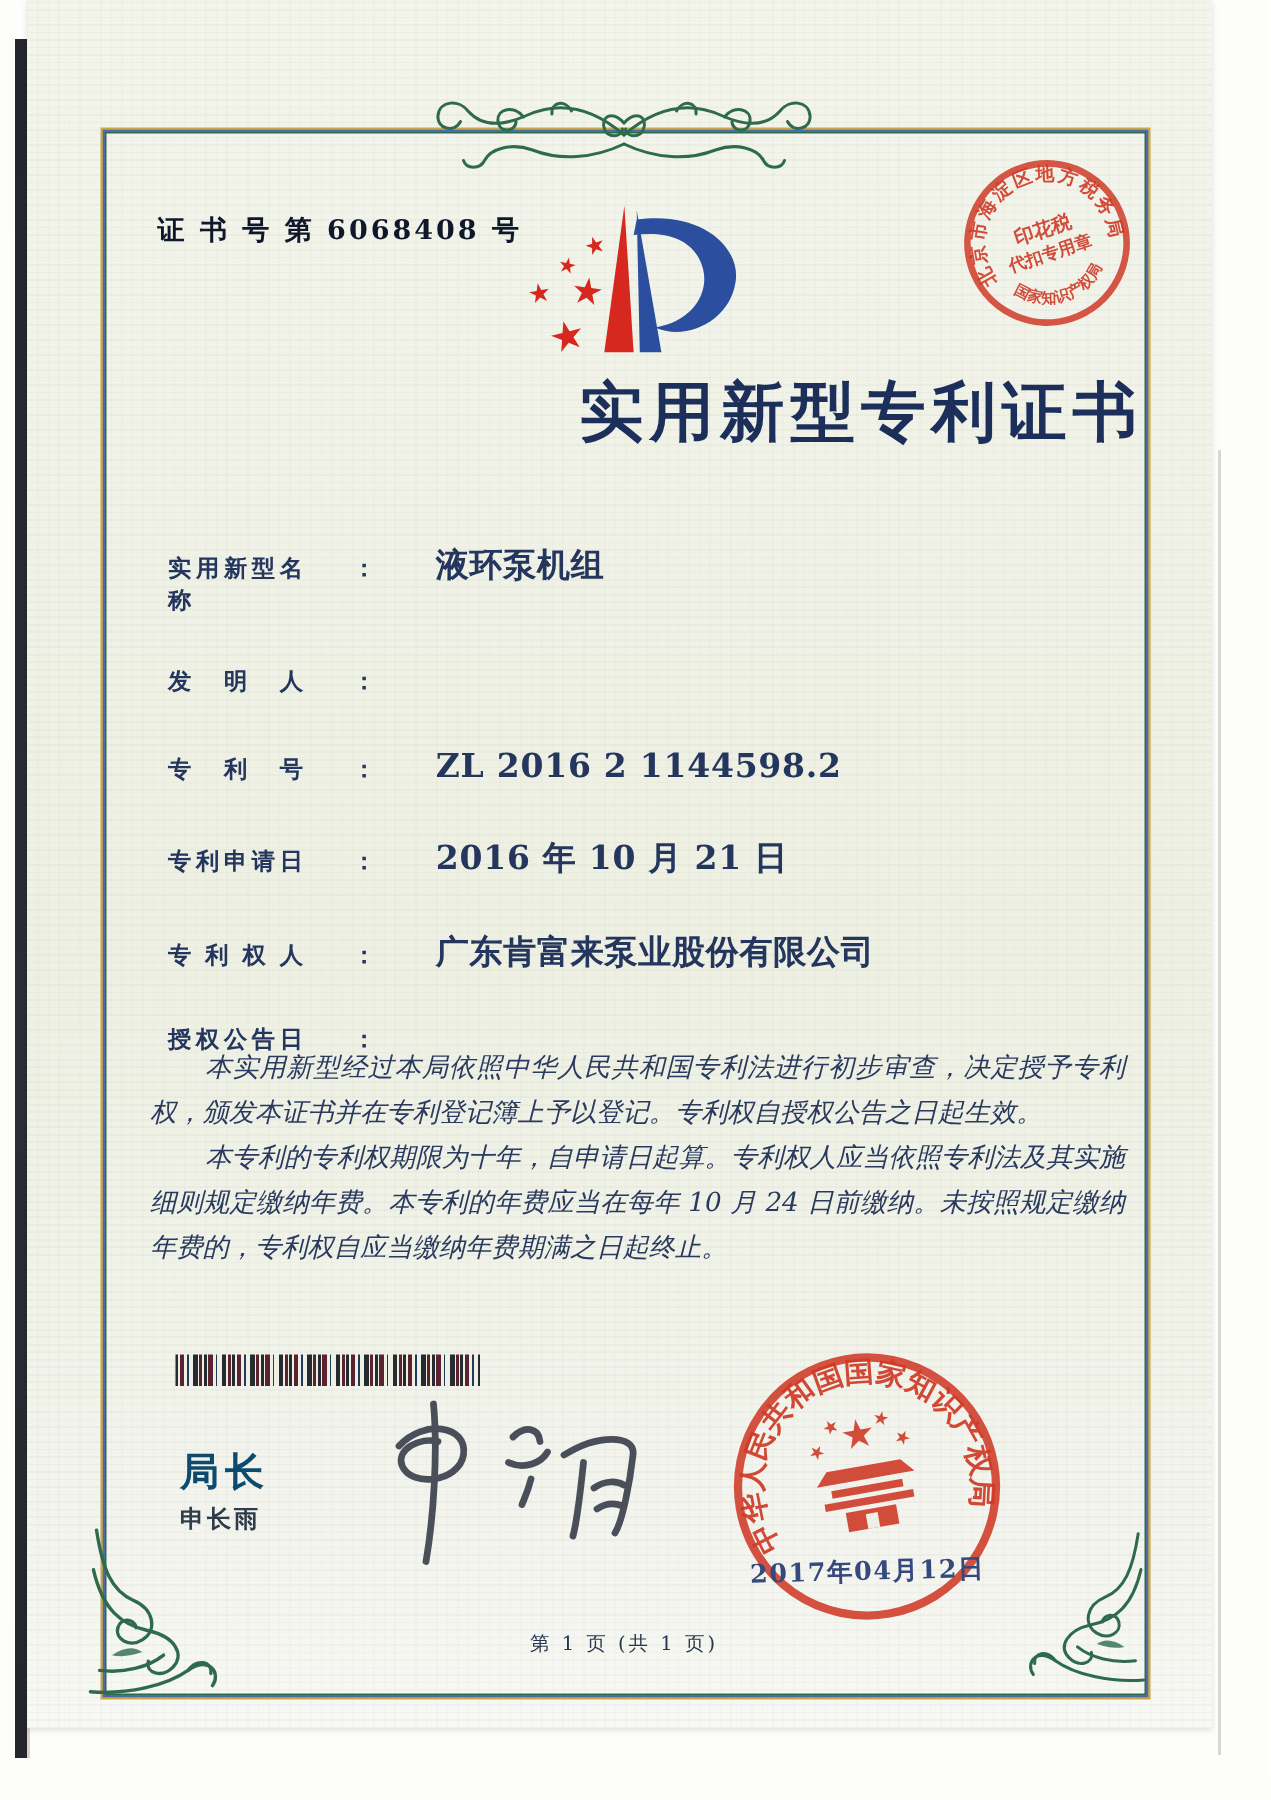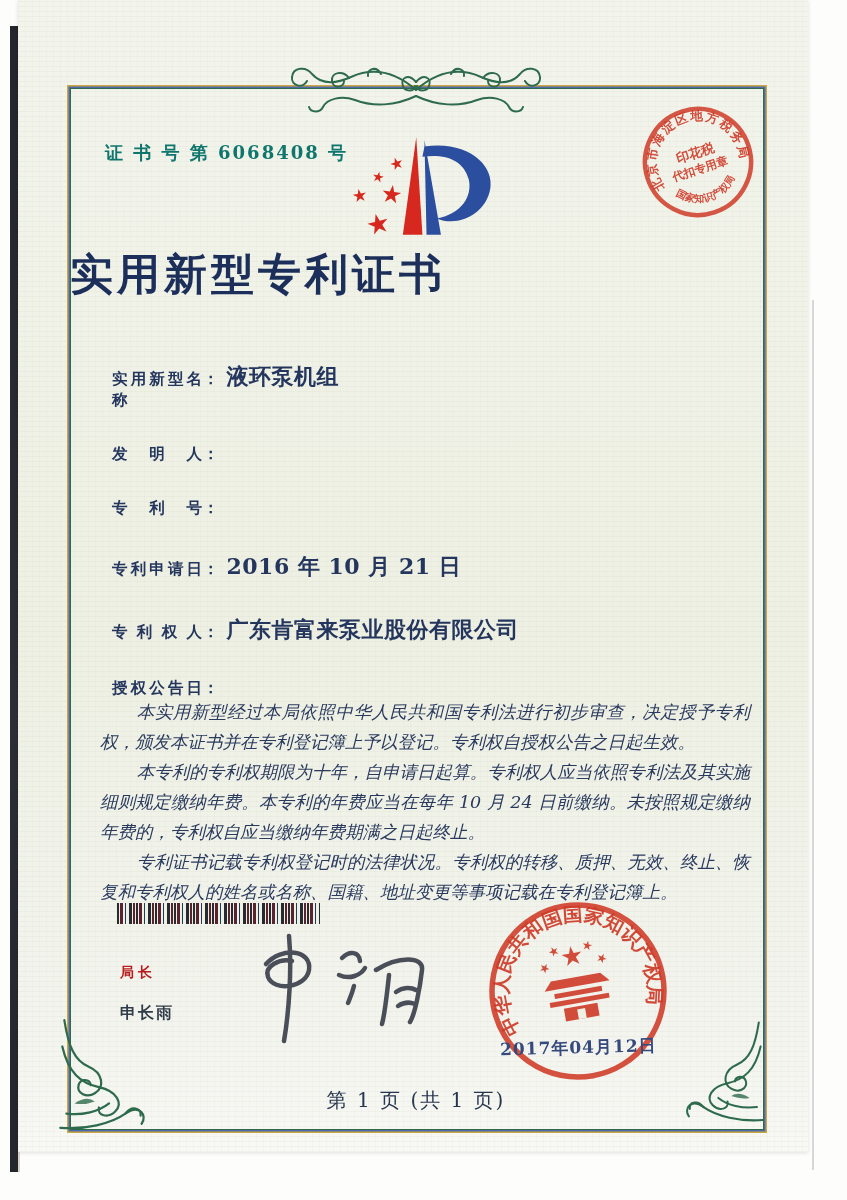"证 书 号 第 6068408" .cert-no { color: #0f766e -> #0f172a }
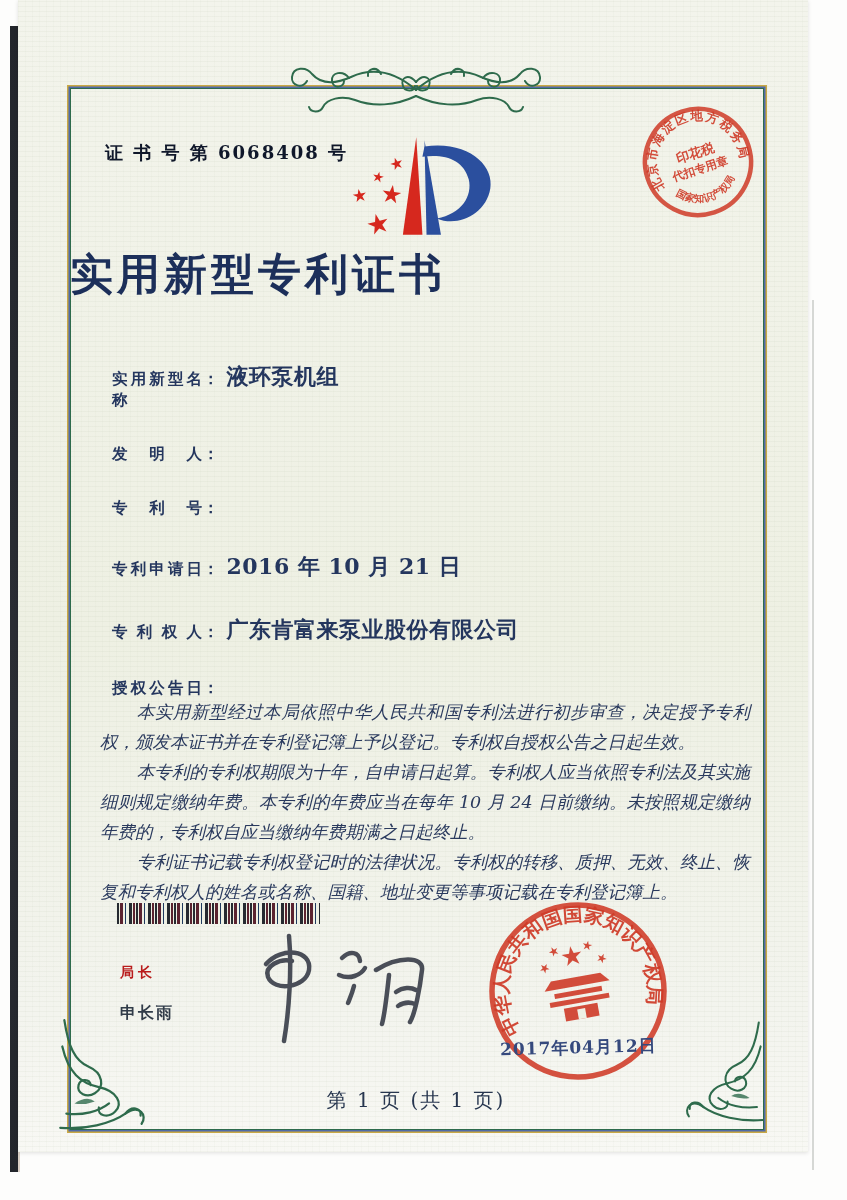"实用新型专利证书" .title { text-align: left -> right }
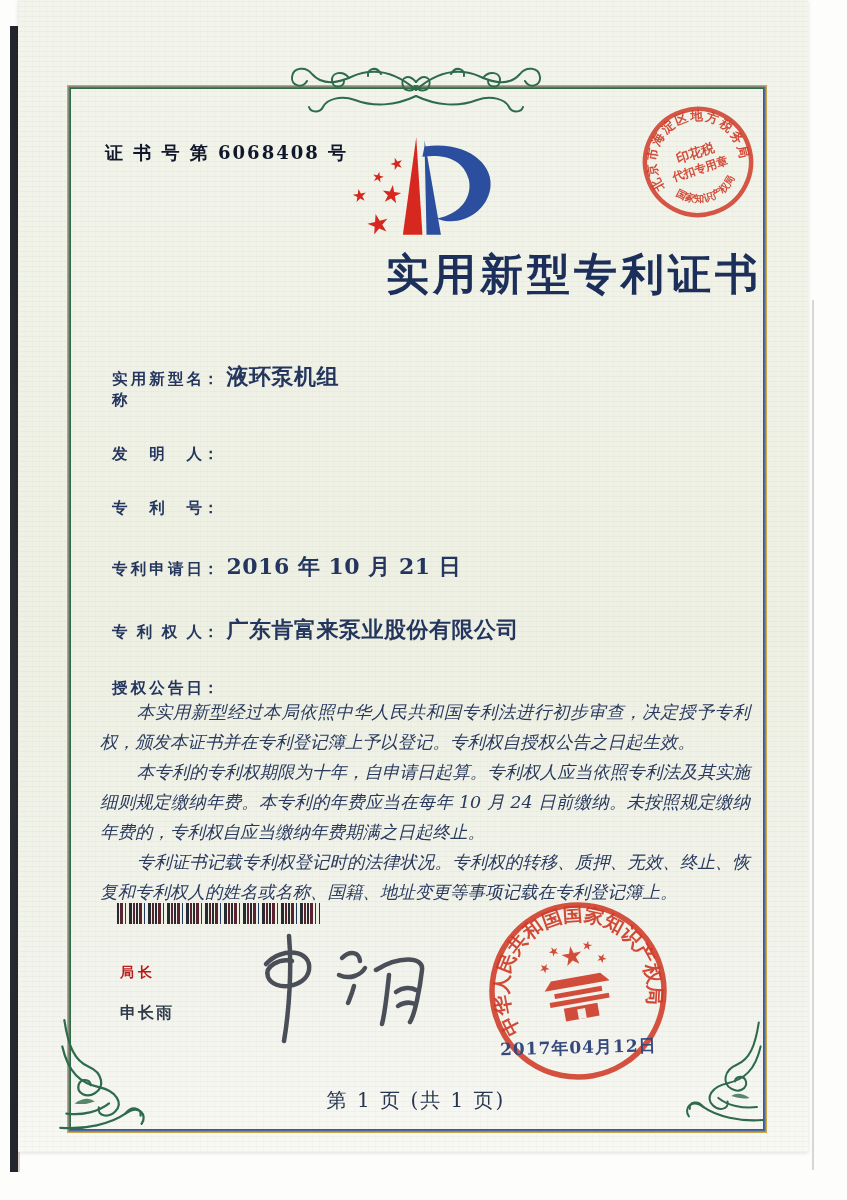"实用新型名称" .field-row { gap: none -> 32px }
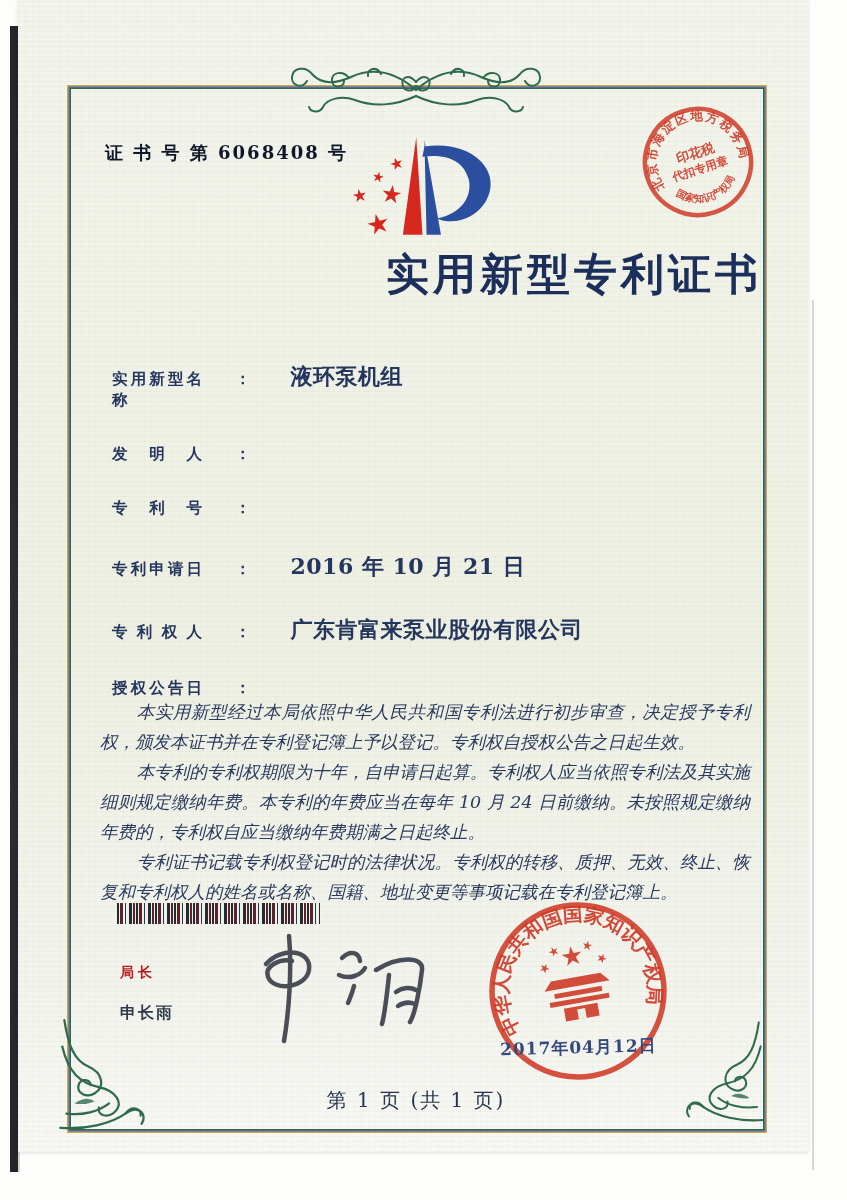"ZL 2016 2 1144598.2" span.field-value { html: none -> <span>ZL 2016 2 1144598.2</span> }
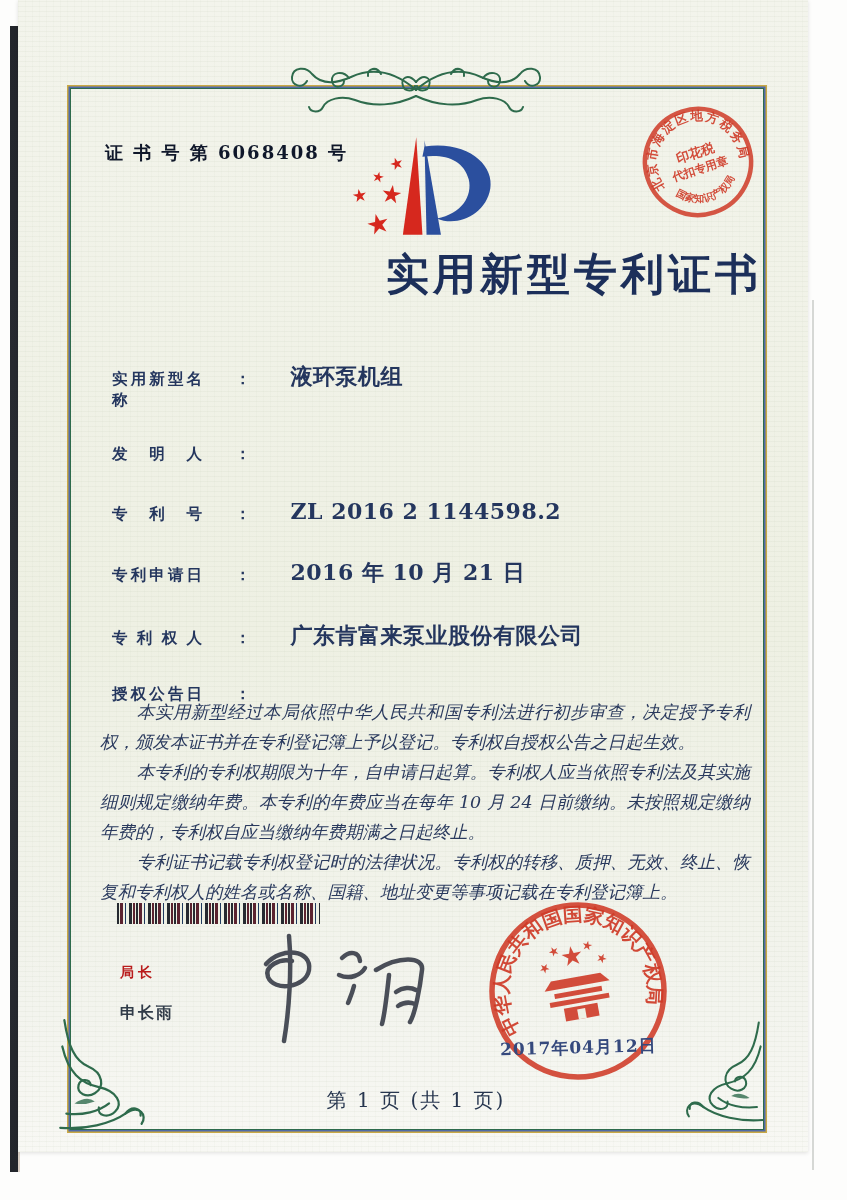"专利证书记载专利权登记时的法律状况。专利权的转移、质押、无效、终止、恢复和专利权" p { html: <p>专利证书记载专利权登记时的法律状况。专利权的转移、质押、无效、终止、恢复和专利权人的姓名或名称、国籍、地址变更等事项记载在专利登记簿上。</p> -> none }
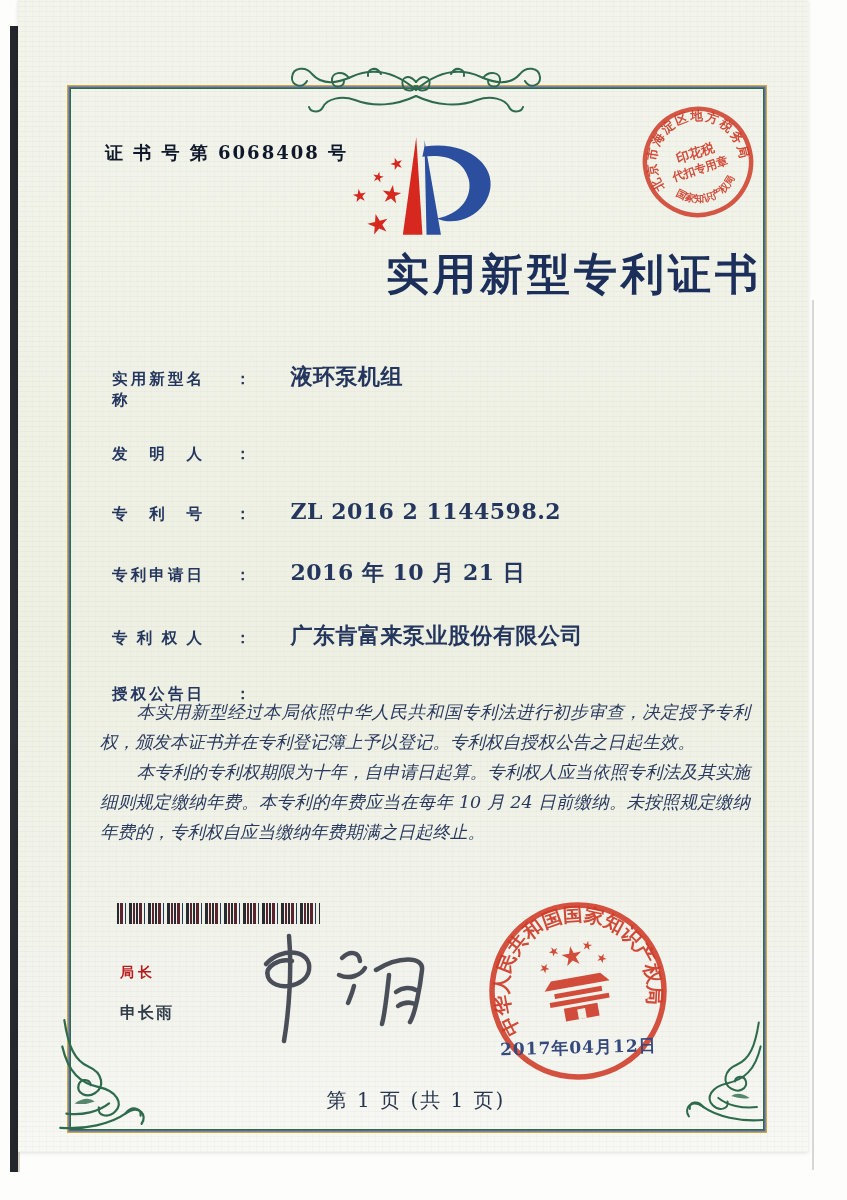"局长" .signer-title { color: #b91c1c -> #0c4a6e; font-size: 14px -> 26px }
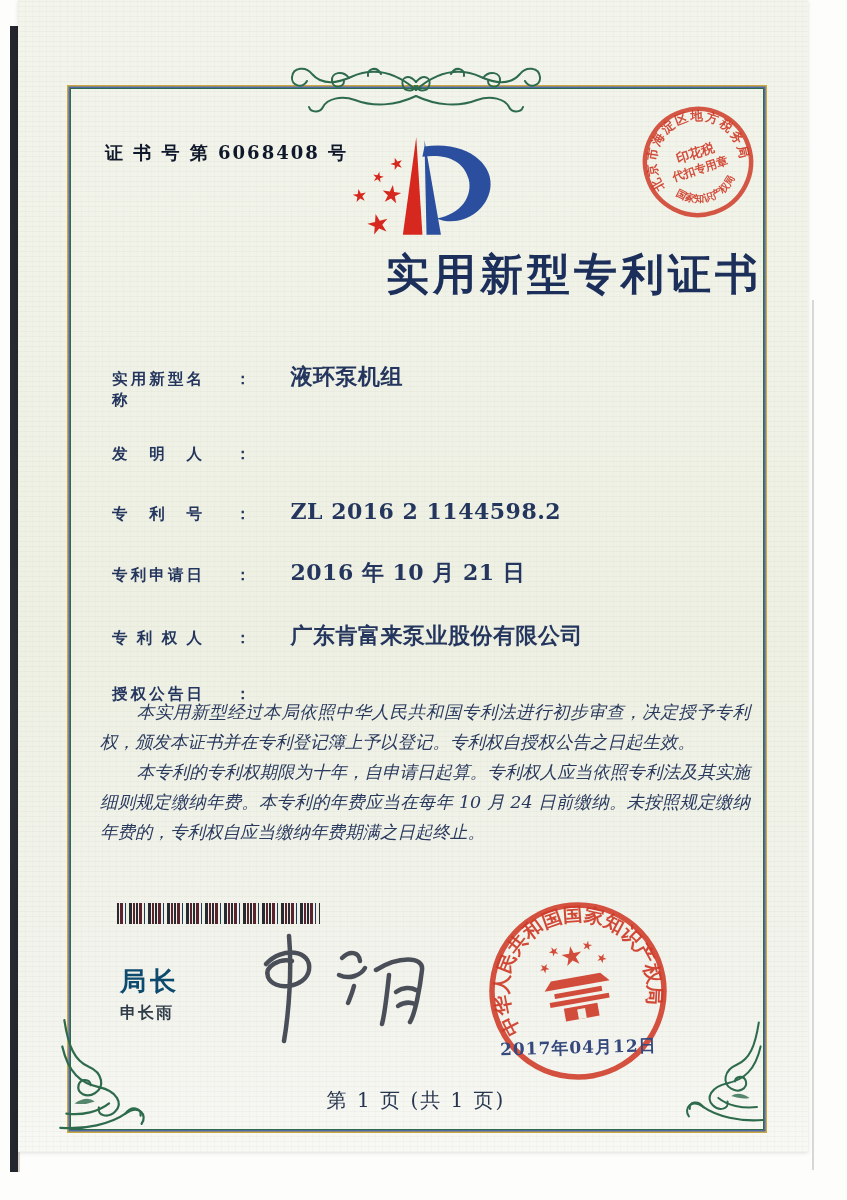"第 1 页 (共 1" .page-footer { font-size: 20px -> 13px }
